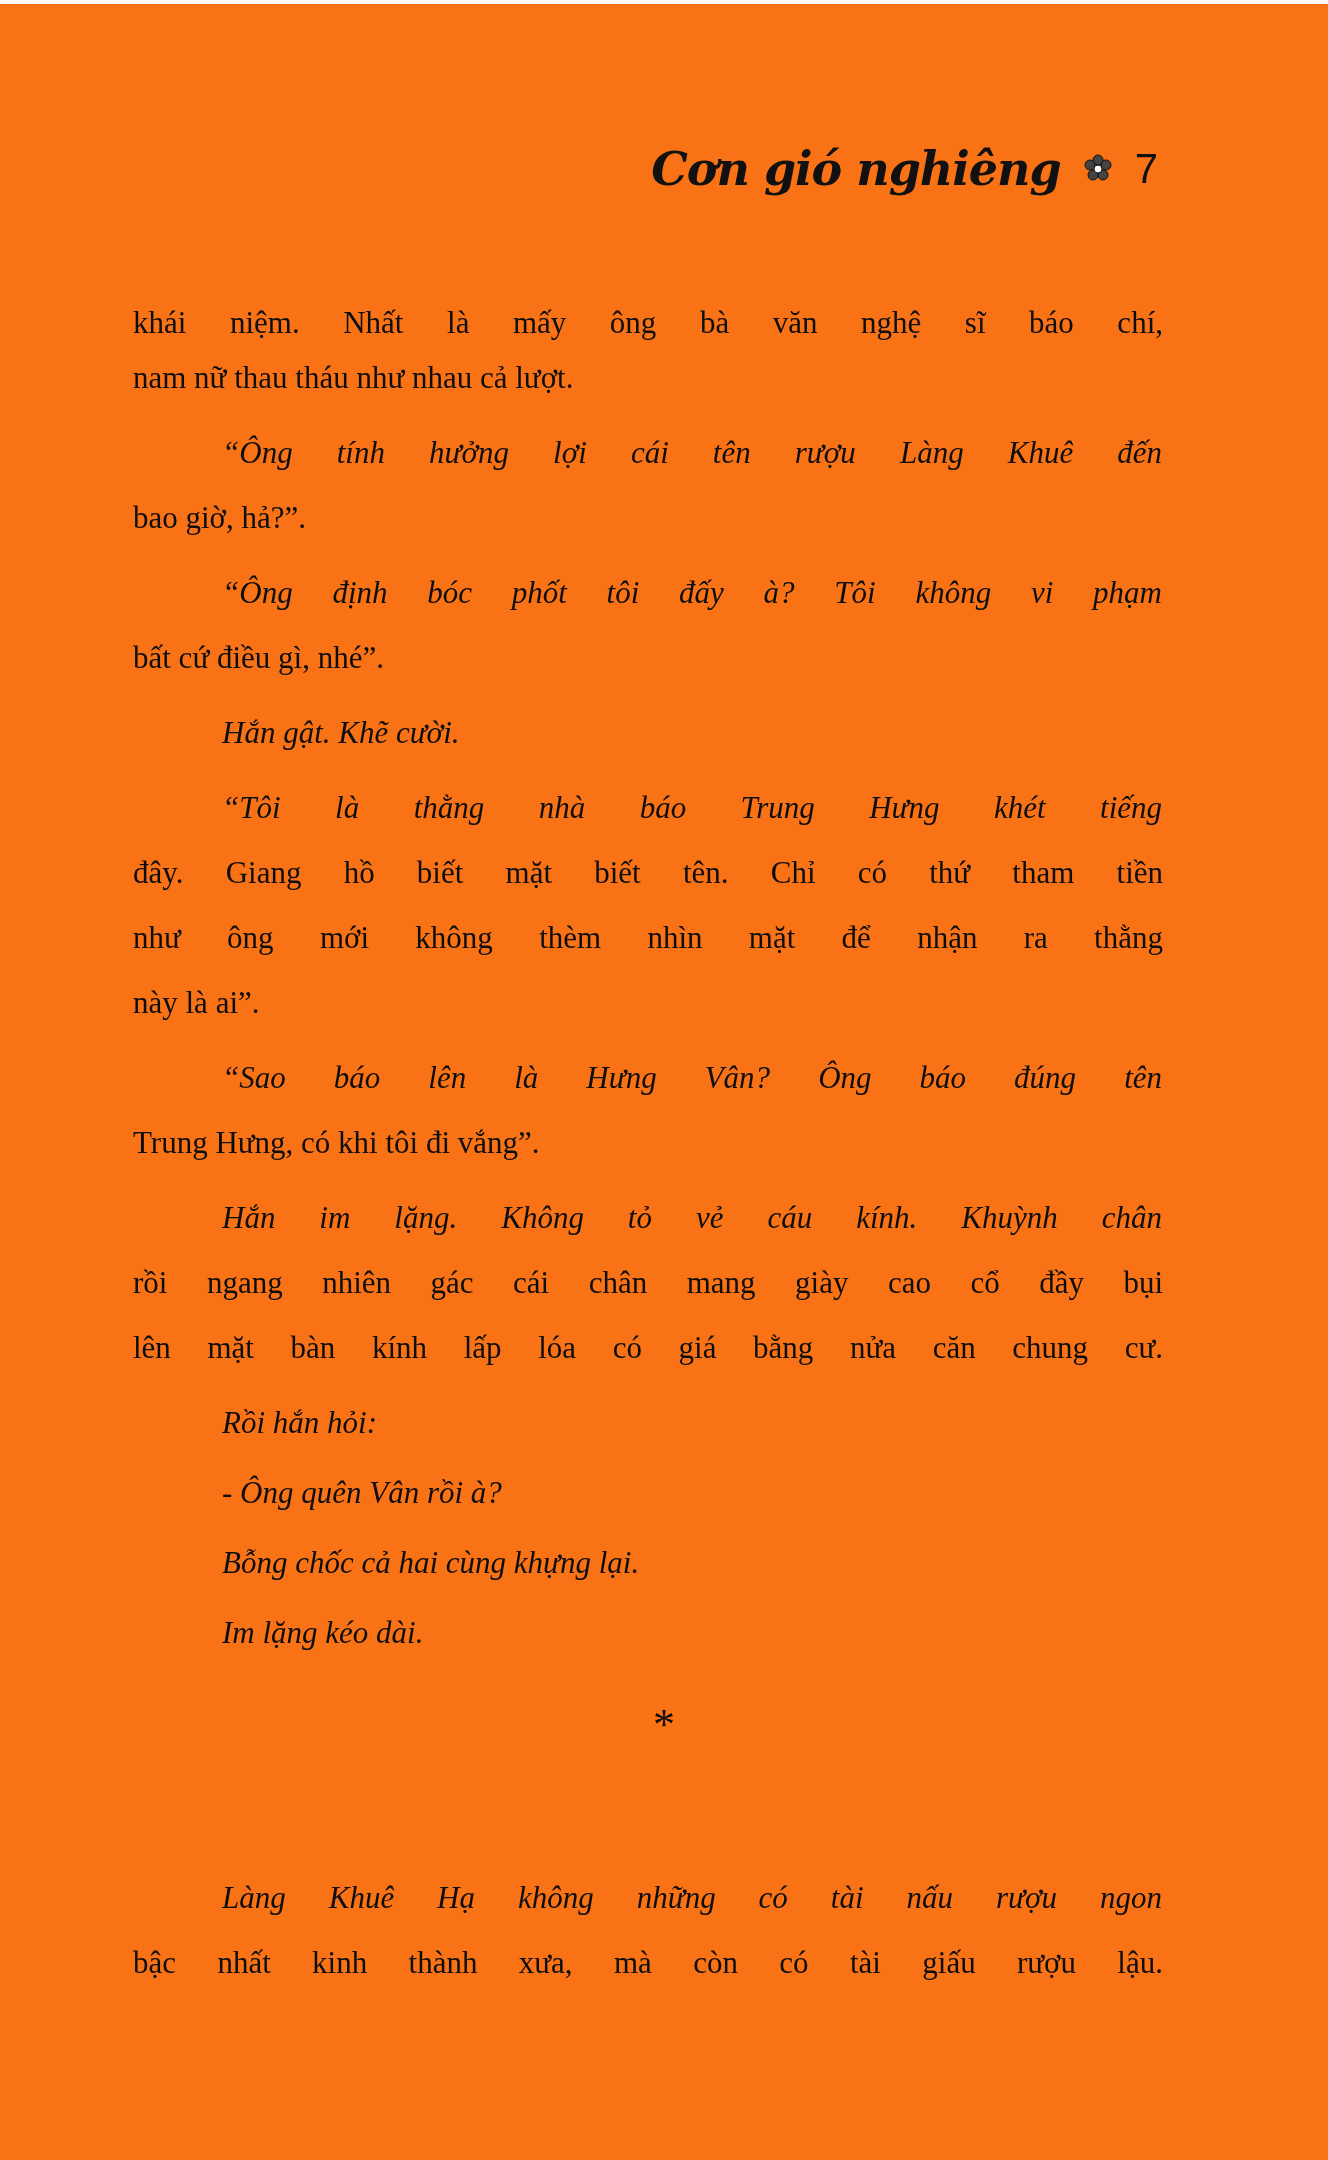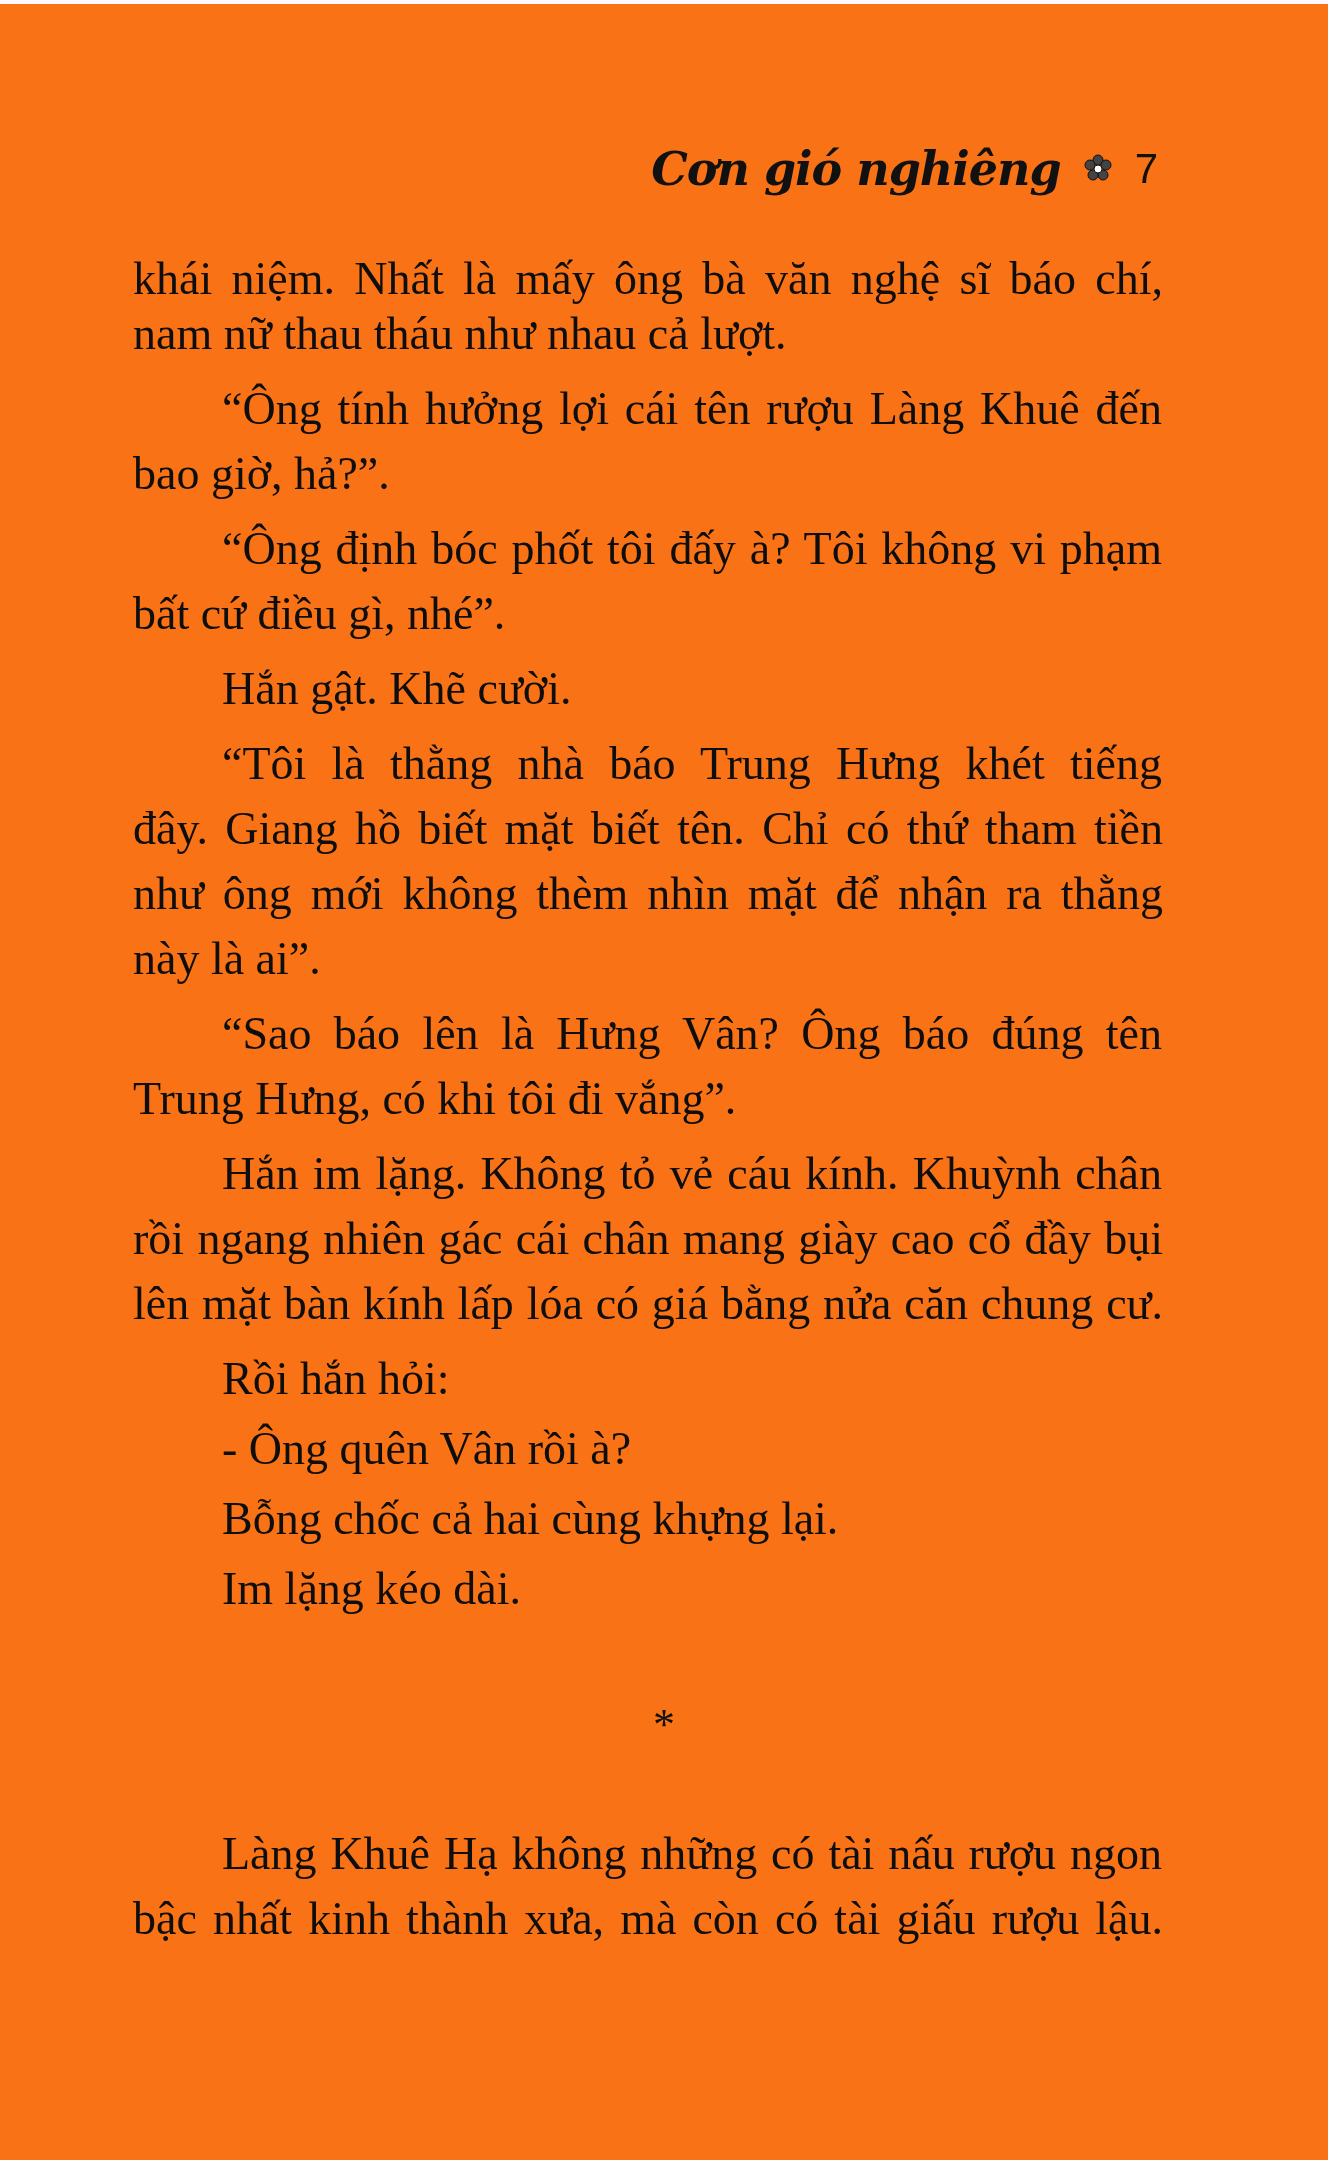"khái niệm. Nhất là mấy" .line { font-size: 46px -> 31px; margin-top: none -> 44px }
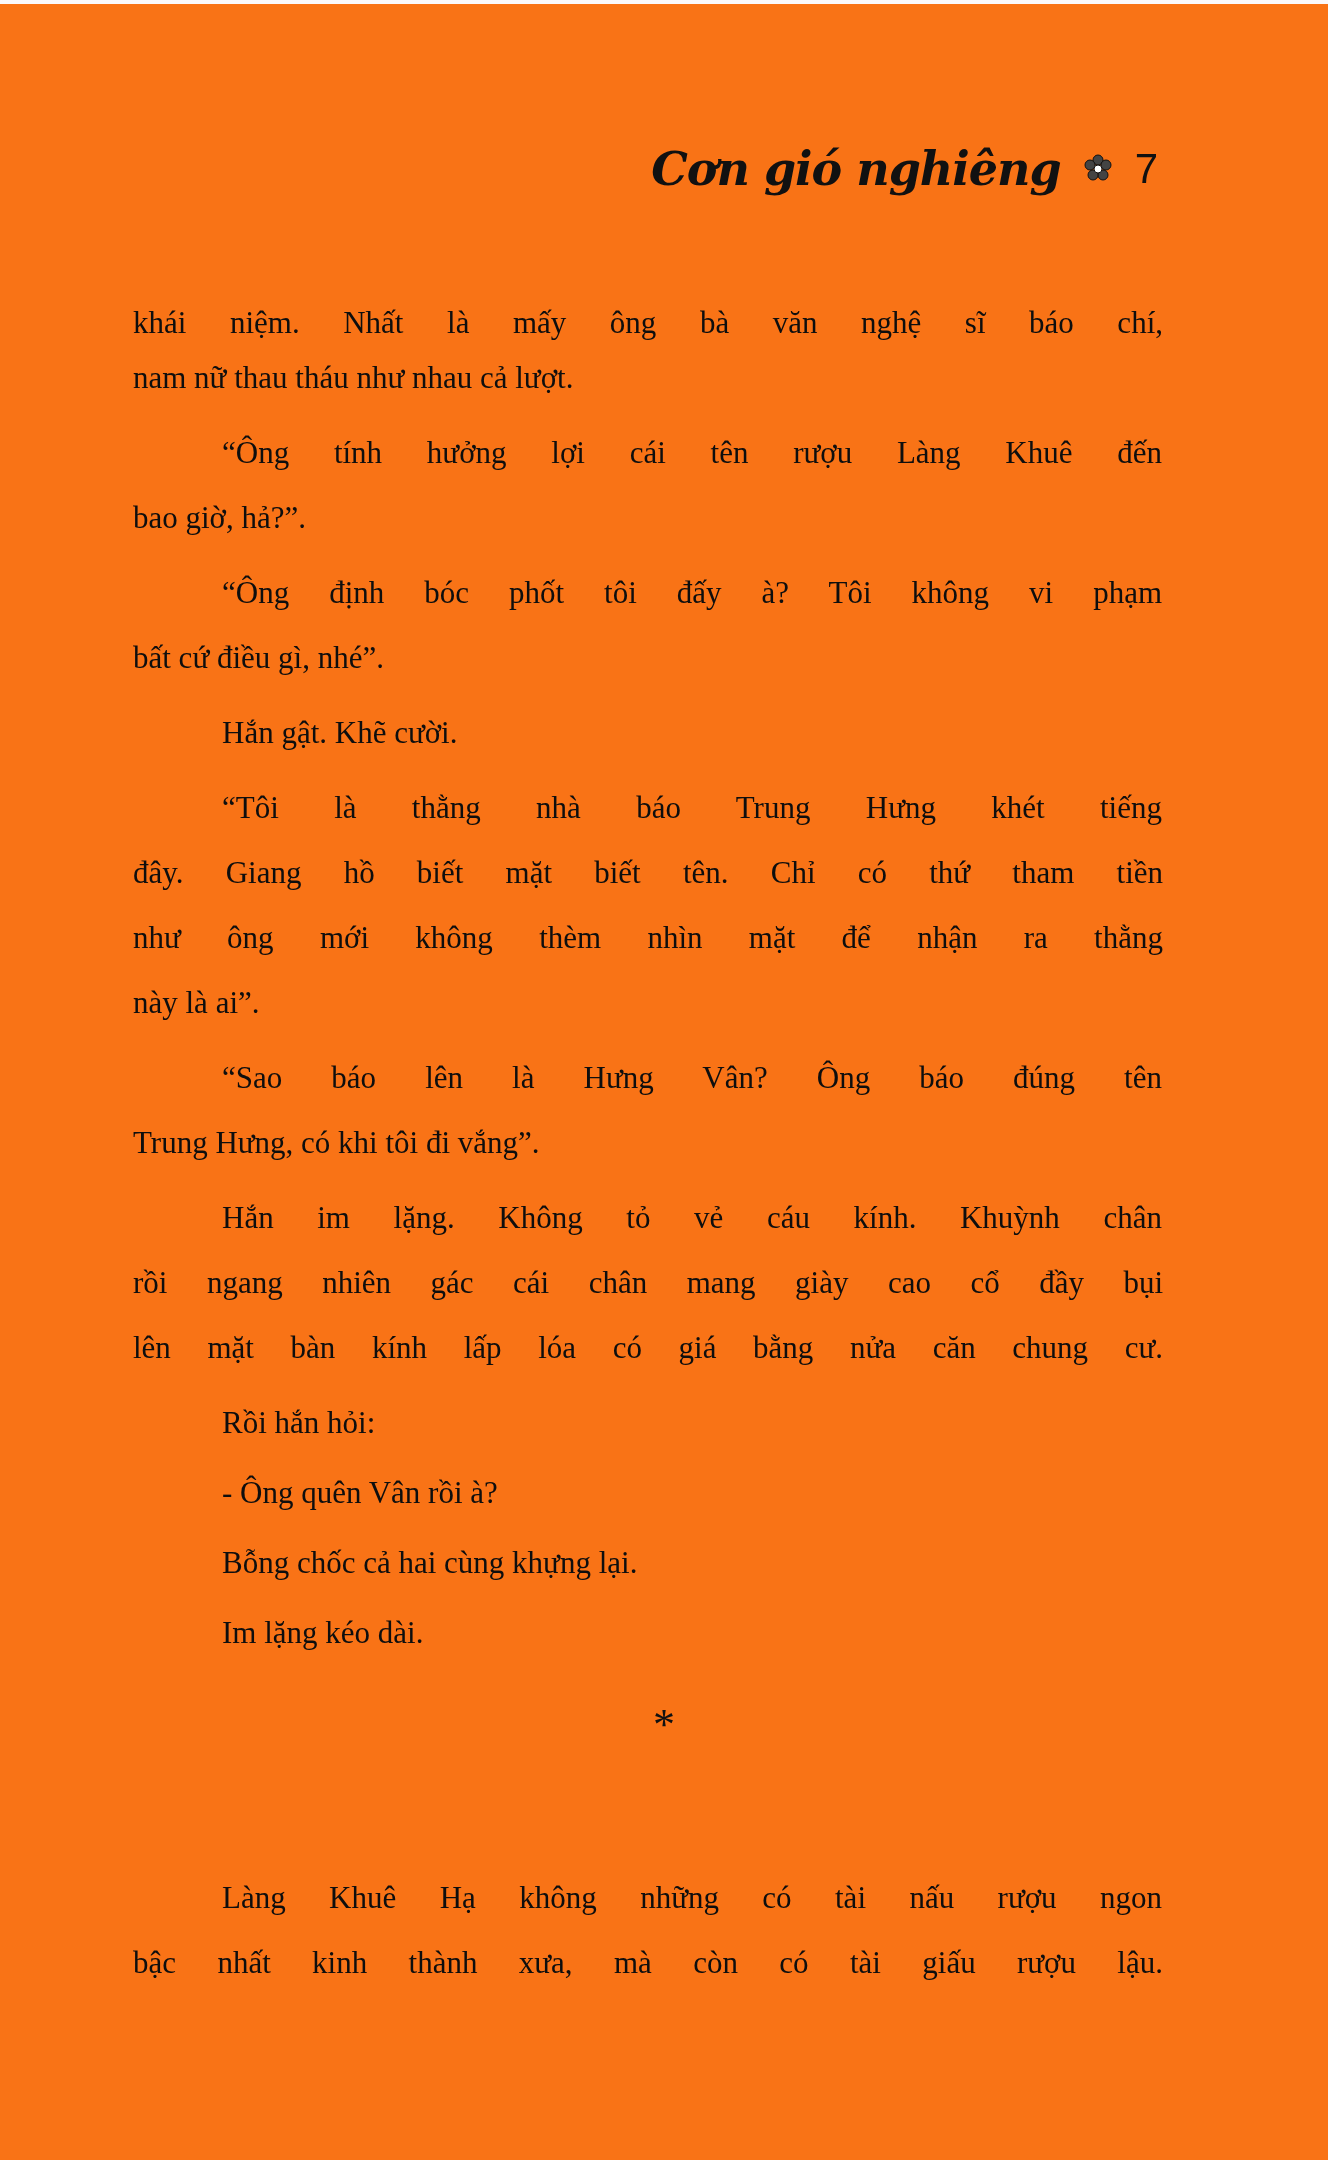"“Ông tính hưởng lợi cái" .indent { font-style: none -> italic }
